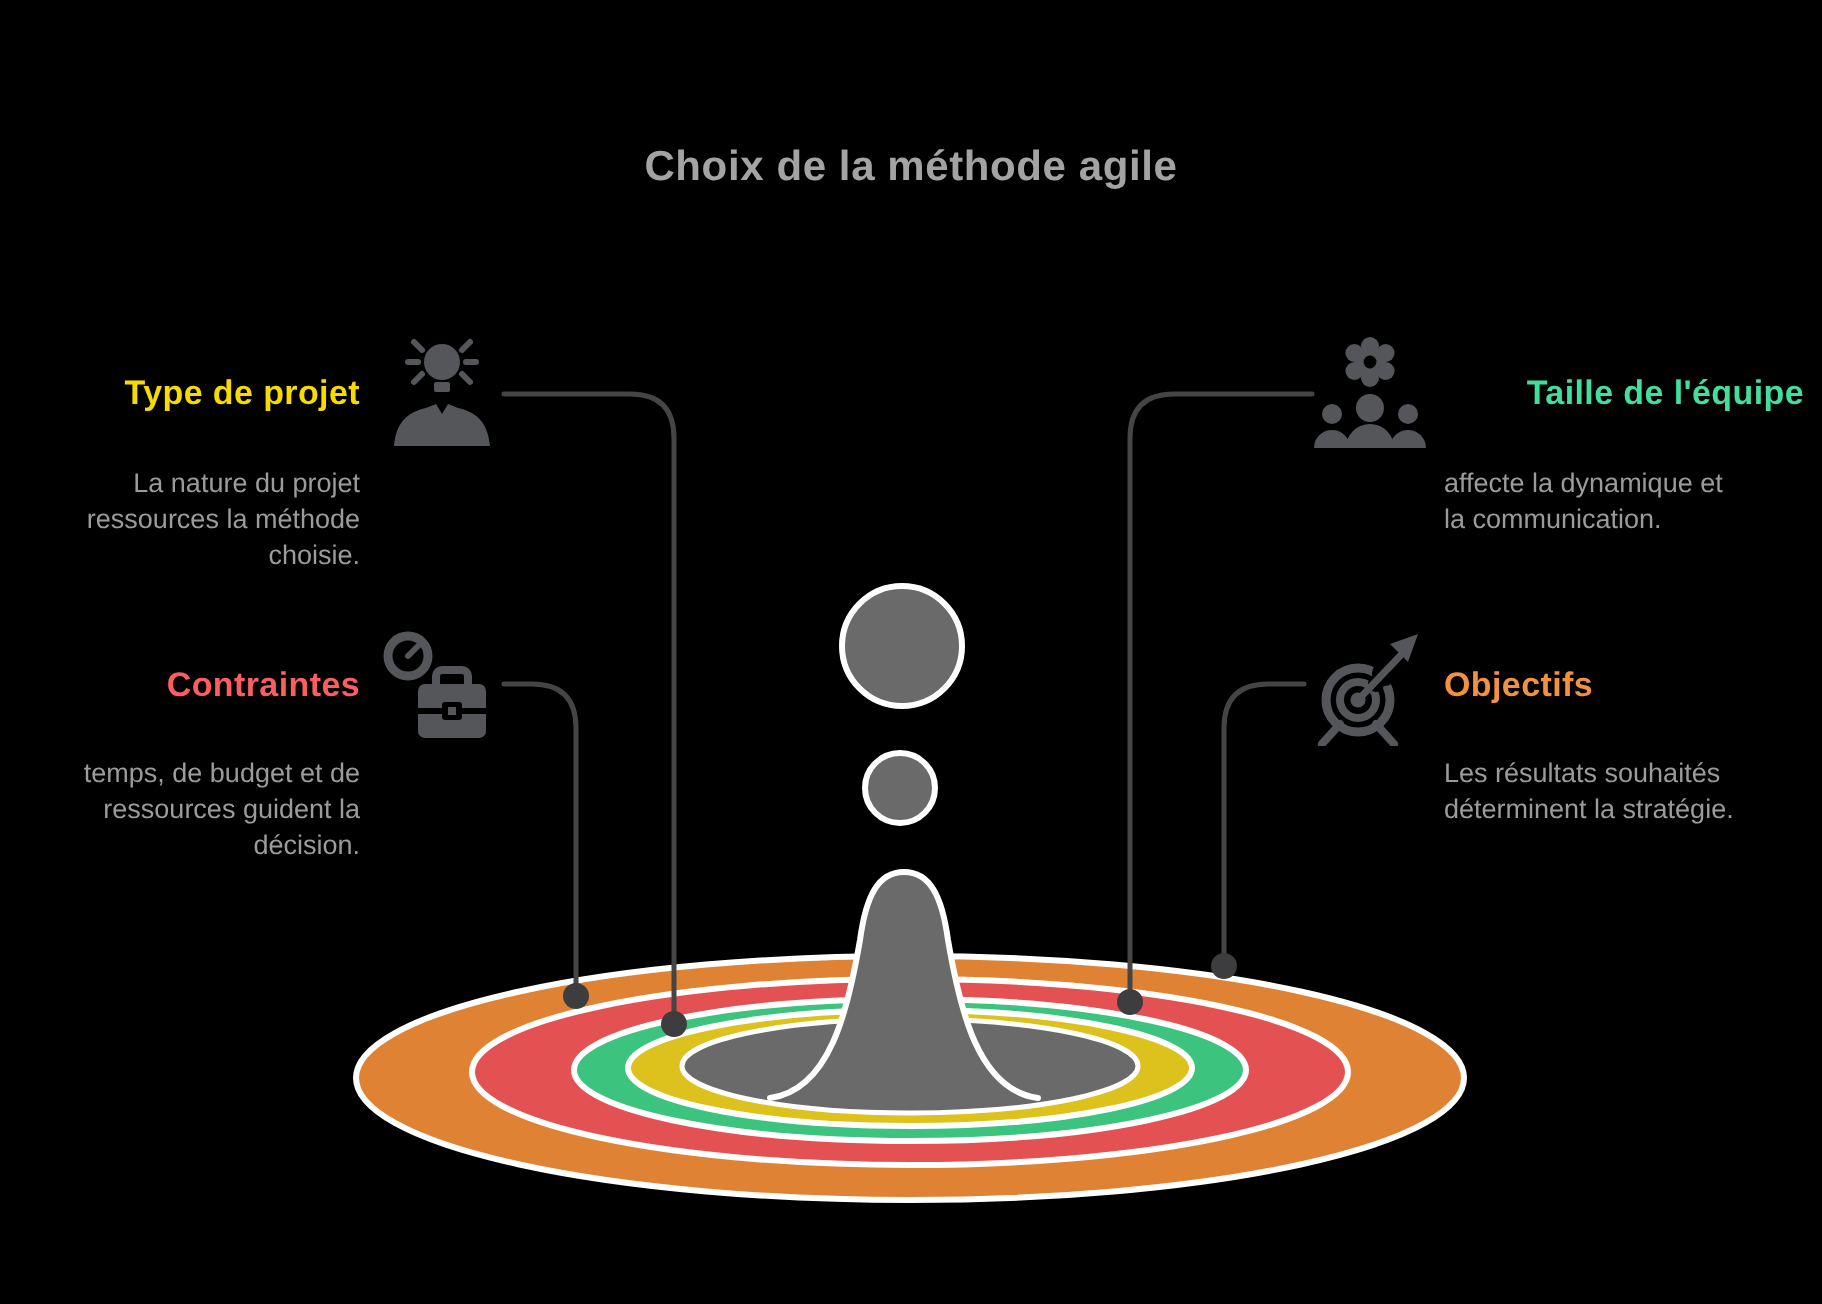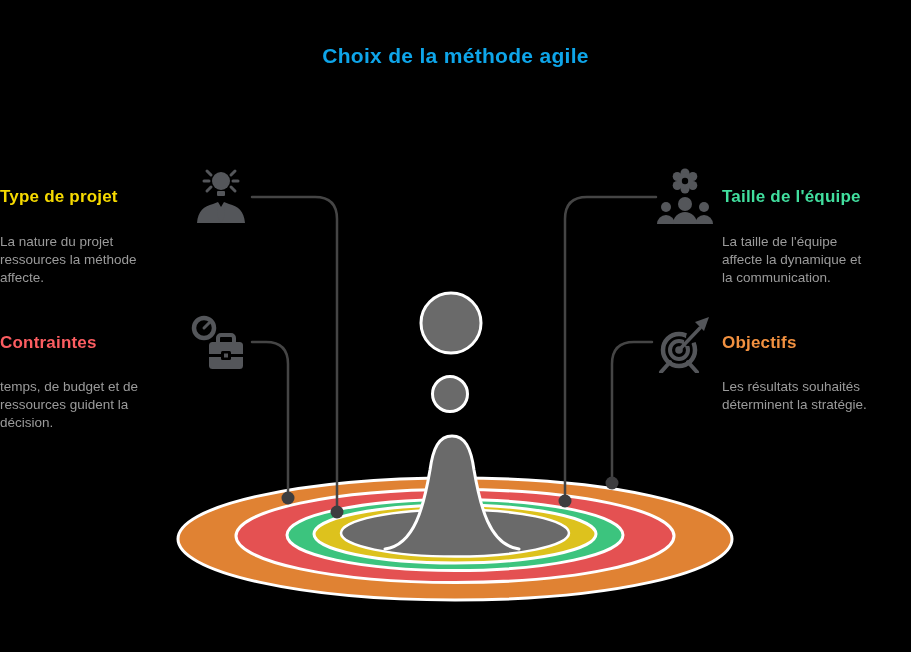"Choix de la méthode agile" div.title { color: #0ea5e9 -> #a3a3a3; margin-top: none -> 28px }
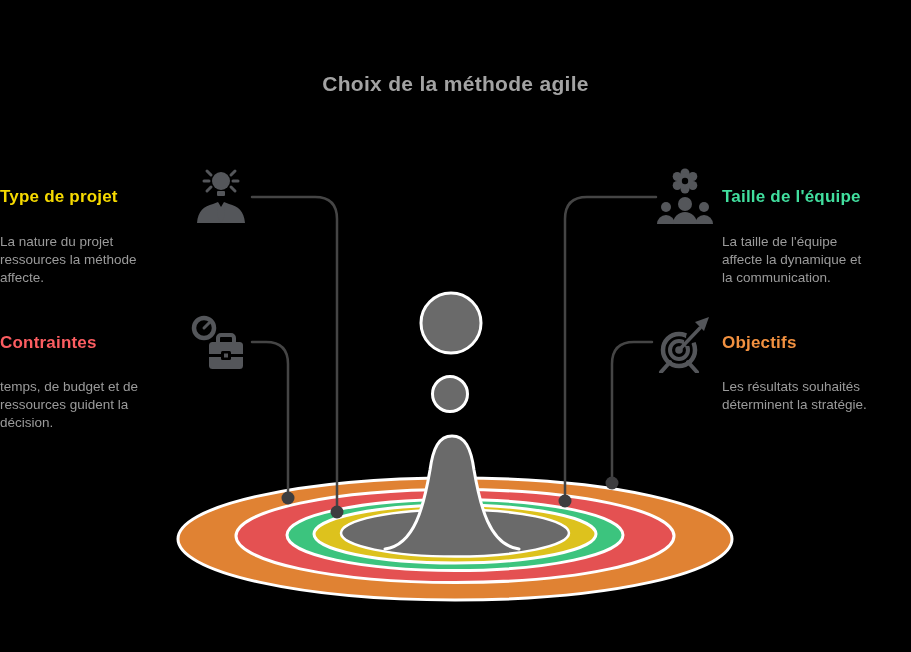"Type de projet" .left-col { text-align: none -> right }
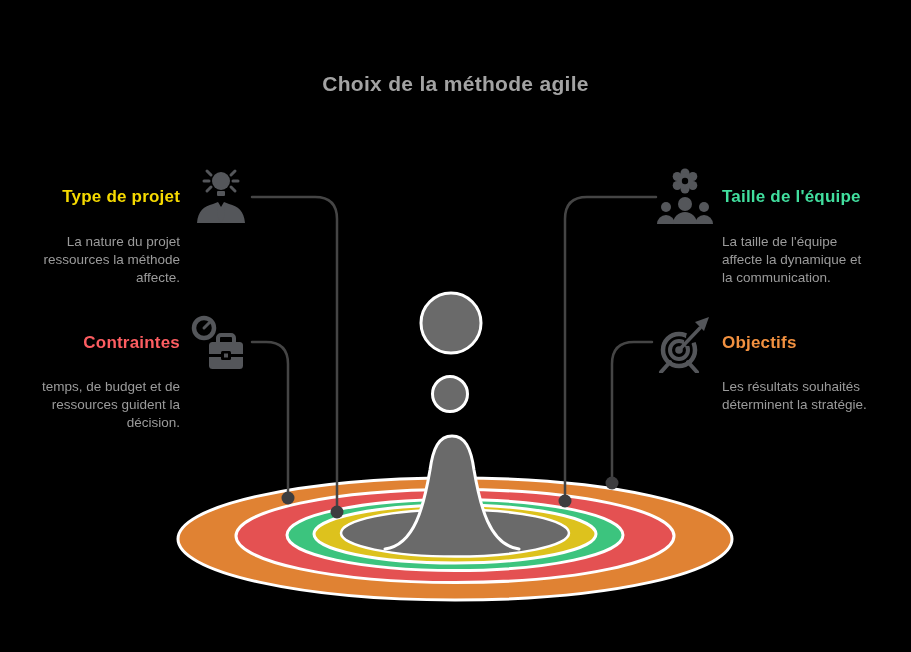"Taille de l'équipe" div.heading { text-align: none -> right }
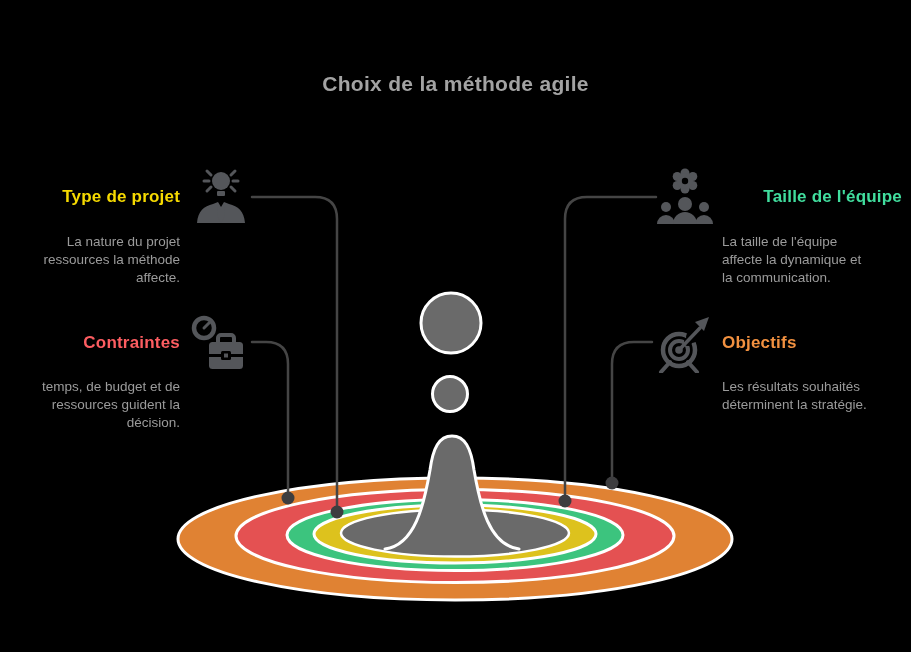"La taille de l'équipe" span { html: <span>La taille de l'équipe</span> -> none }
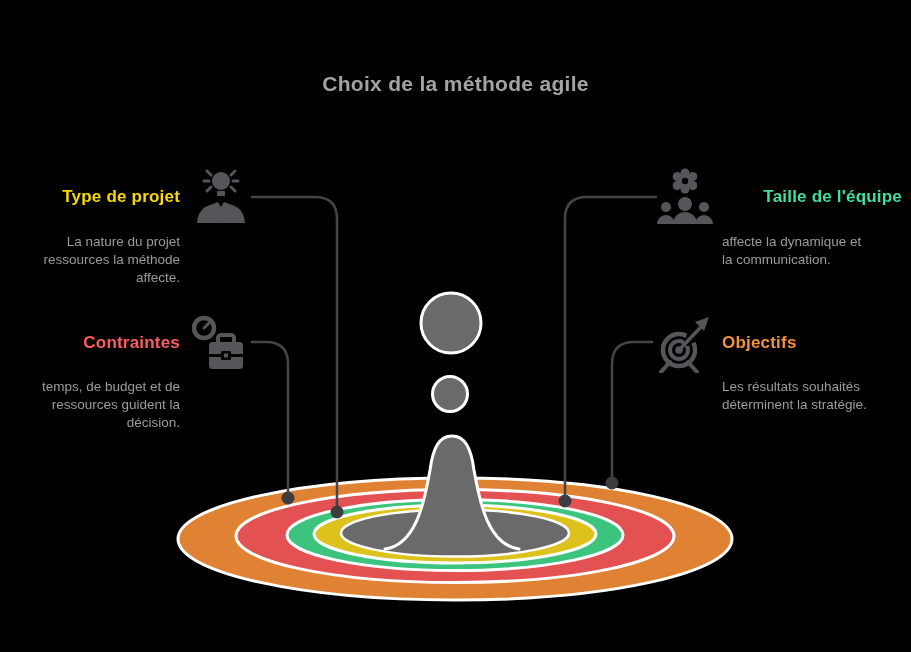"affecte." span { text: affecte -> choisie }
